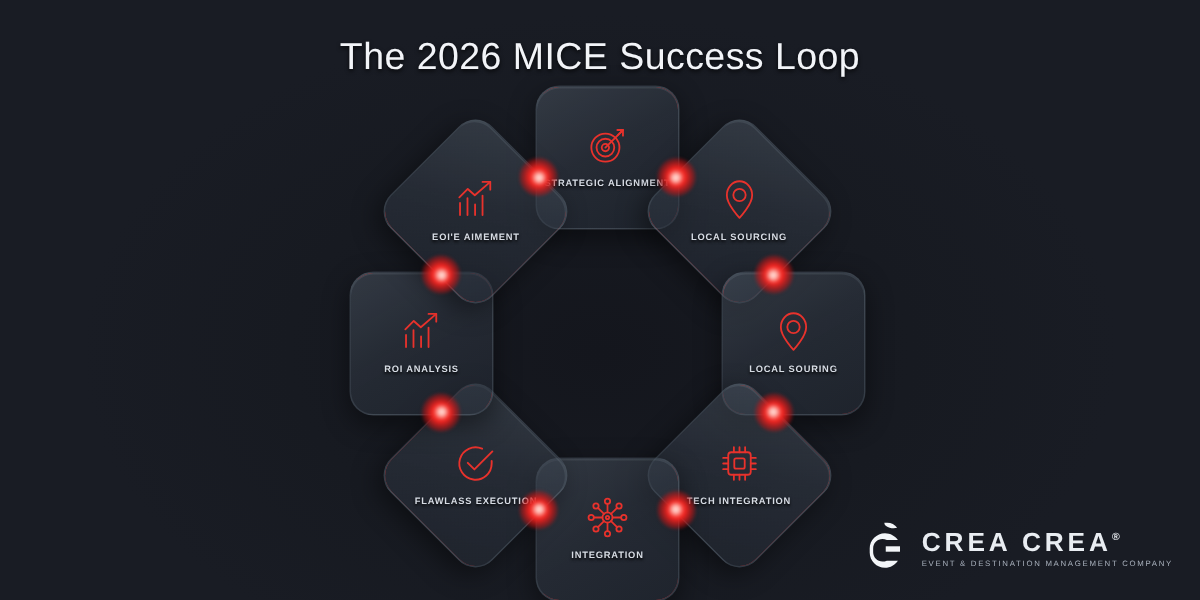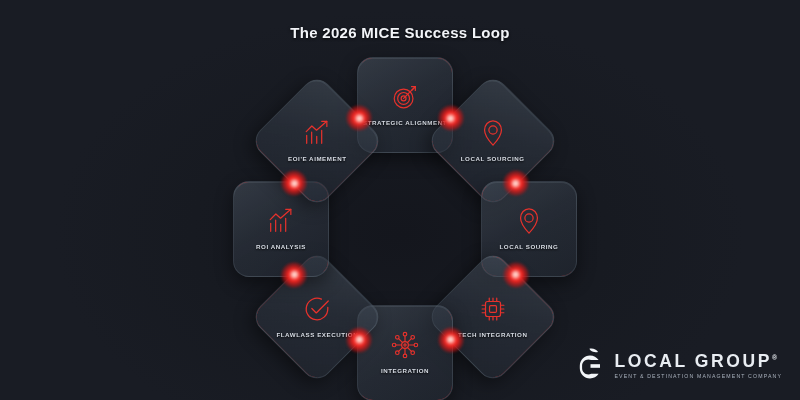"The 2026 MICE Success Loop" #title { font-size: 15px -> 25px; font-weight: bold -> normal }
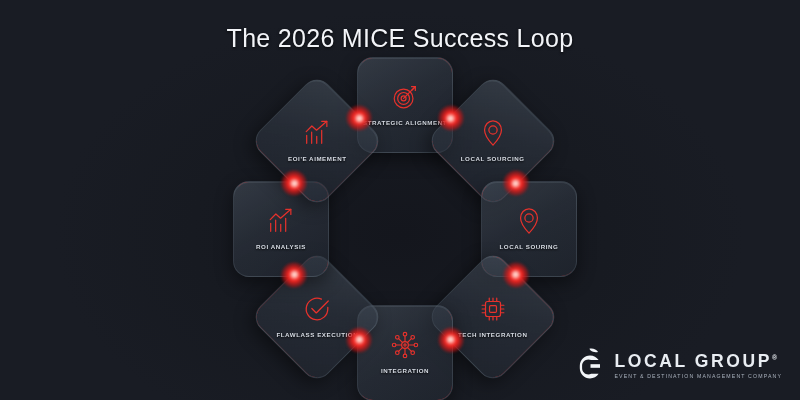"LOCAL GROUP" span { text: LOCAL GROUP -> CREA CREA }
